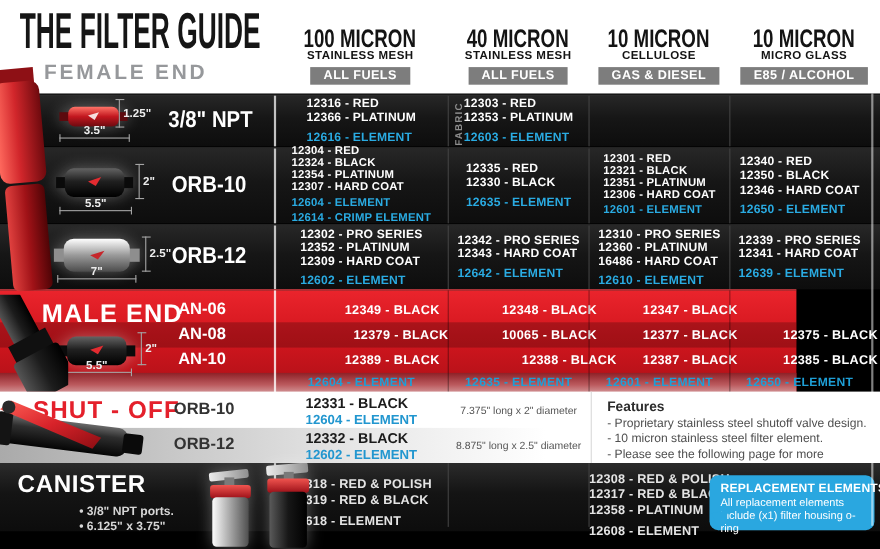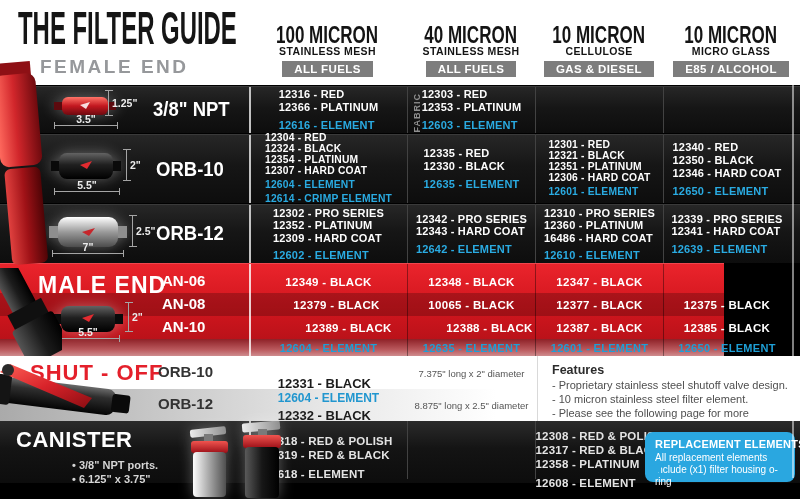"12349 - BLACK" .mcell { padding-left: none -> 28px }
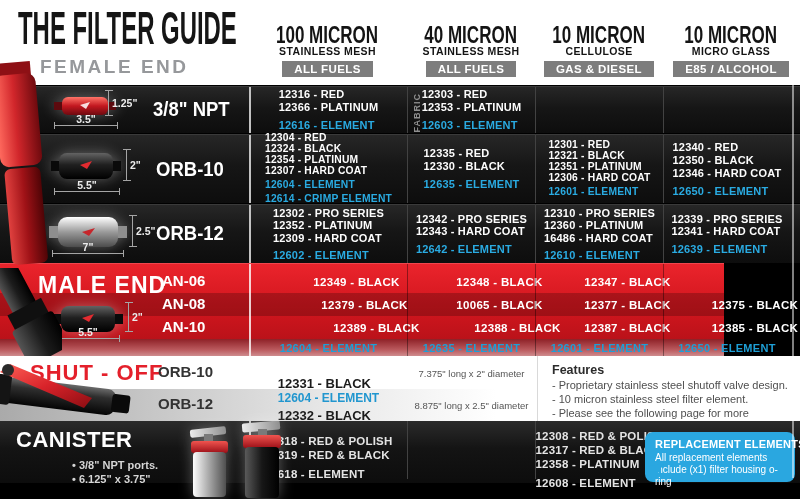"12389 - BLACK" div.mcell { margin-left: 20px -> none }
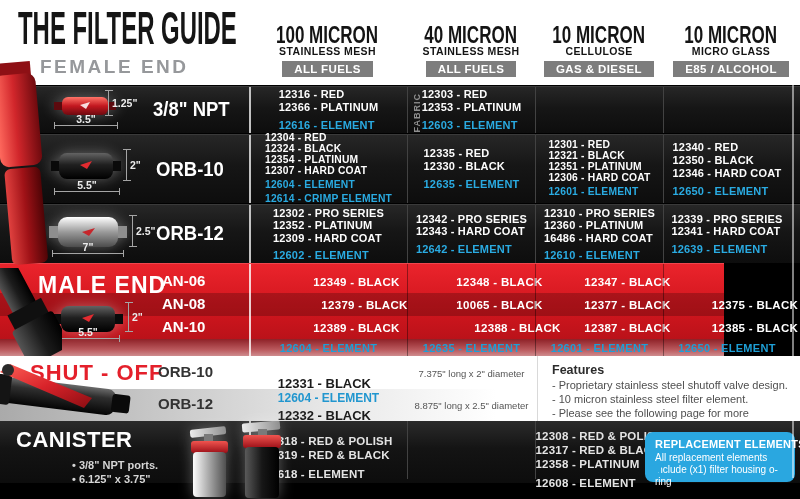"12331 - BLACK" .spart .l1 { margin-top: 17px -> none }
